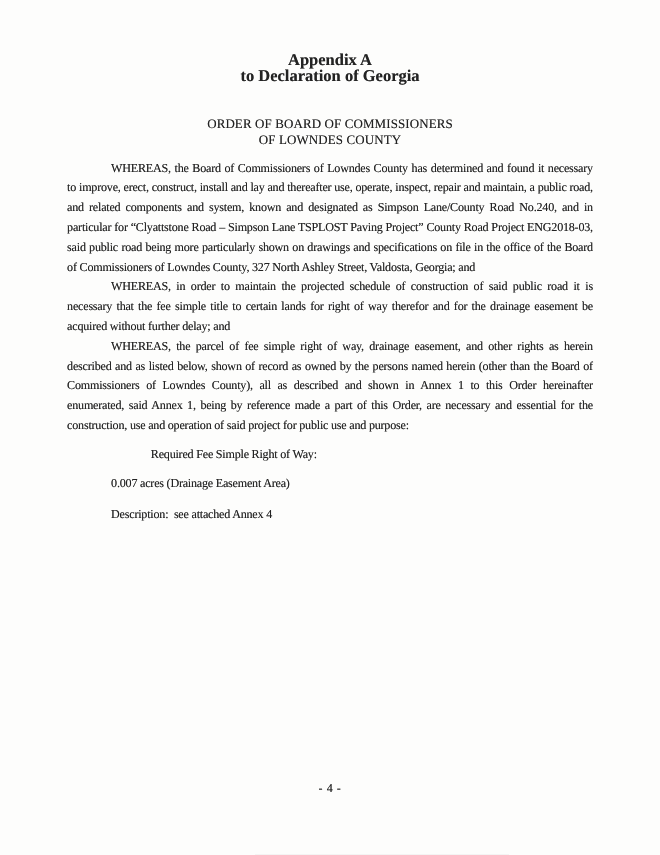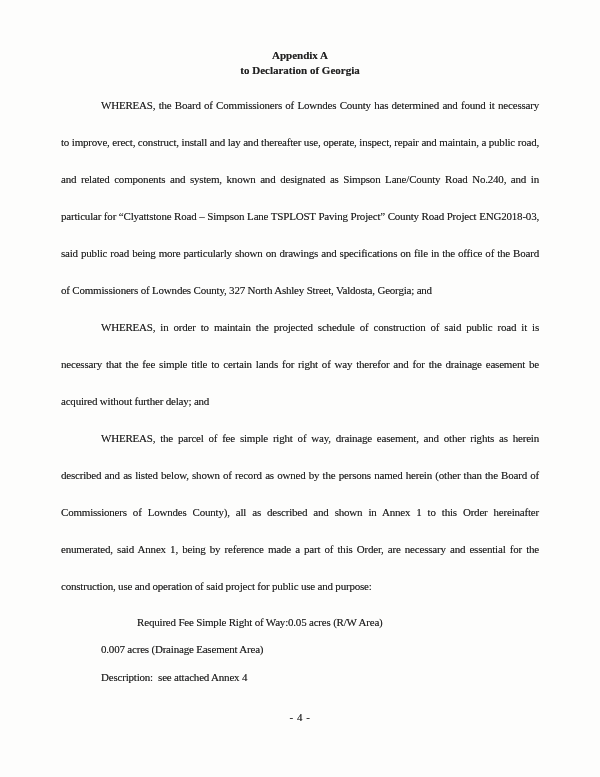"Appendix A" .appendix-heading { font-size: 11px -> 15px }
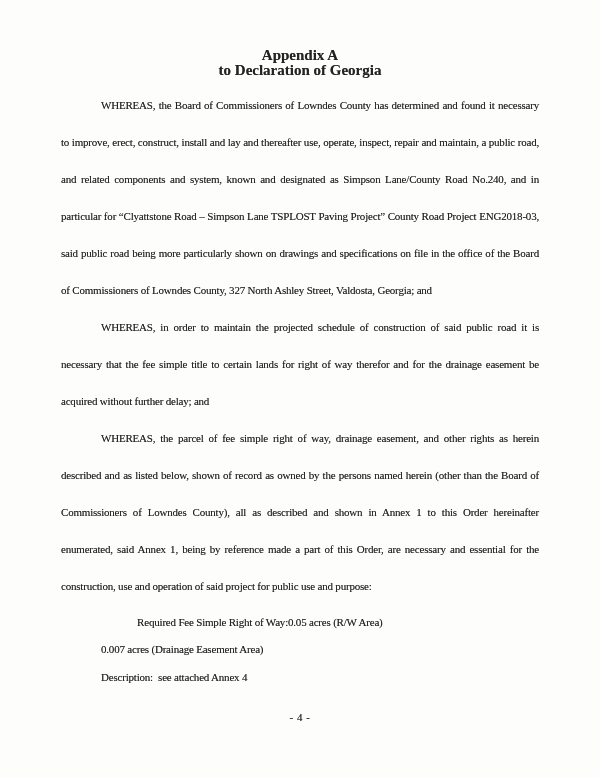"ORDER OF BOARD OF COMMISSIONERS" div.order-heading { html: none -> <div> <div>ORDER OF BOARD OF COMMISSIONERS</div> <div>OF LOWNDES COUNTY</div> </div> }
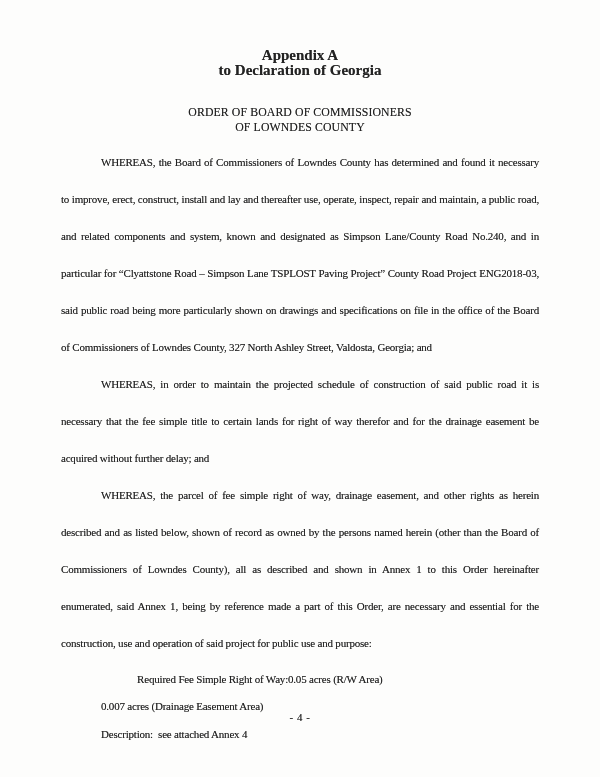"WHEREAS, the Board of Commissioners" .body-text p { line-height: 37px -> 18px }
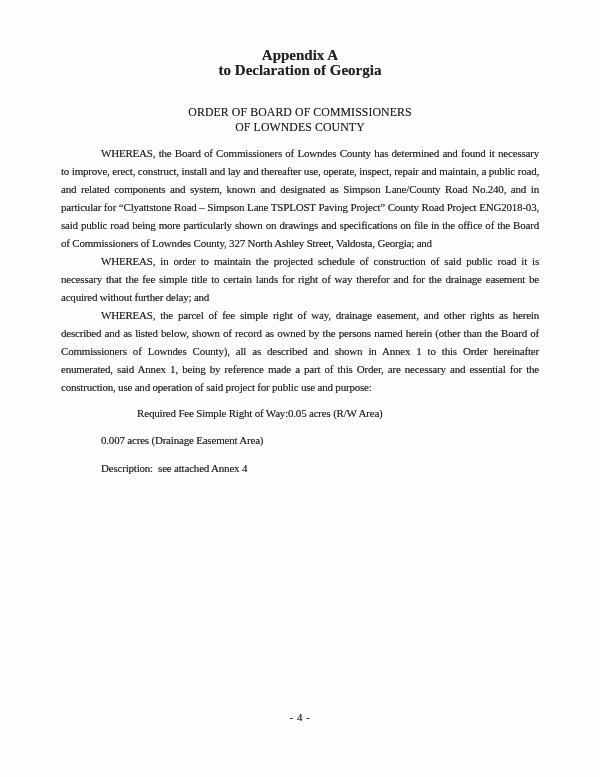"0.05 acres (R/W Area)" span.req-value { html: <span>0.05 acres (R/W Area)</span> -> none }
